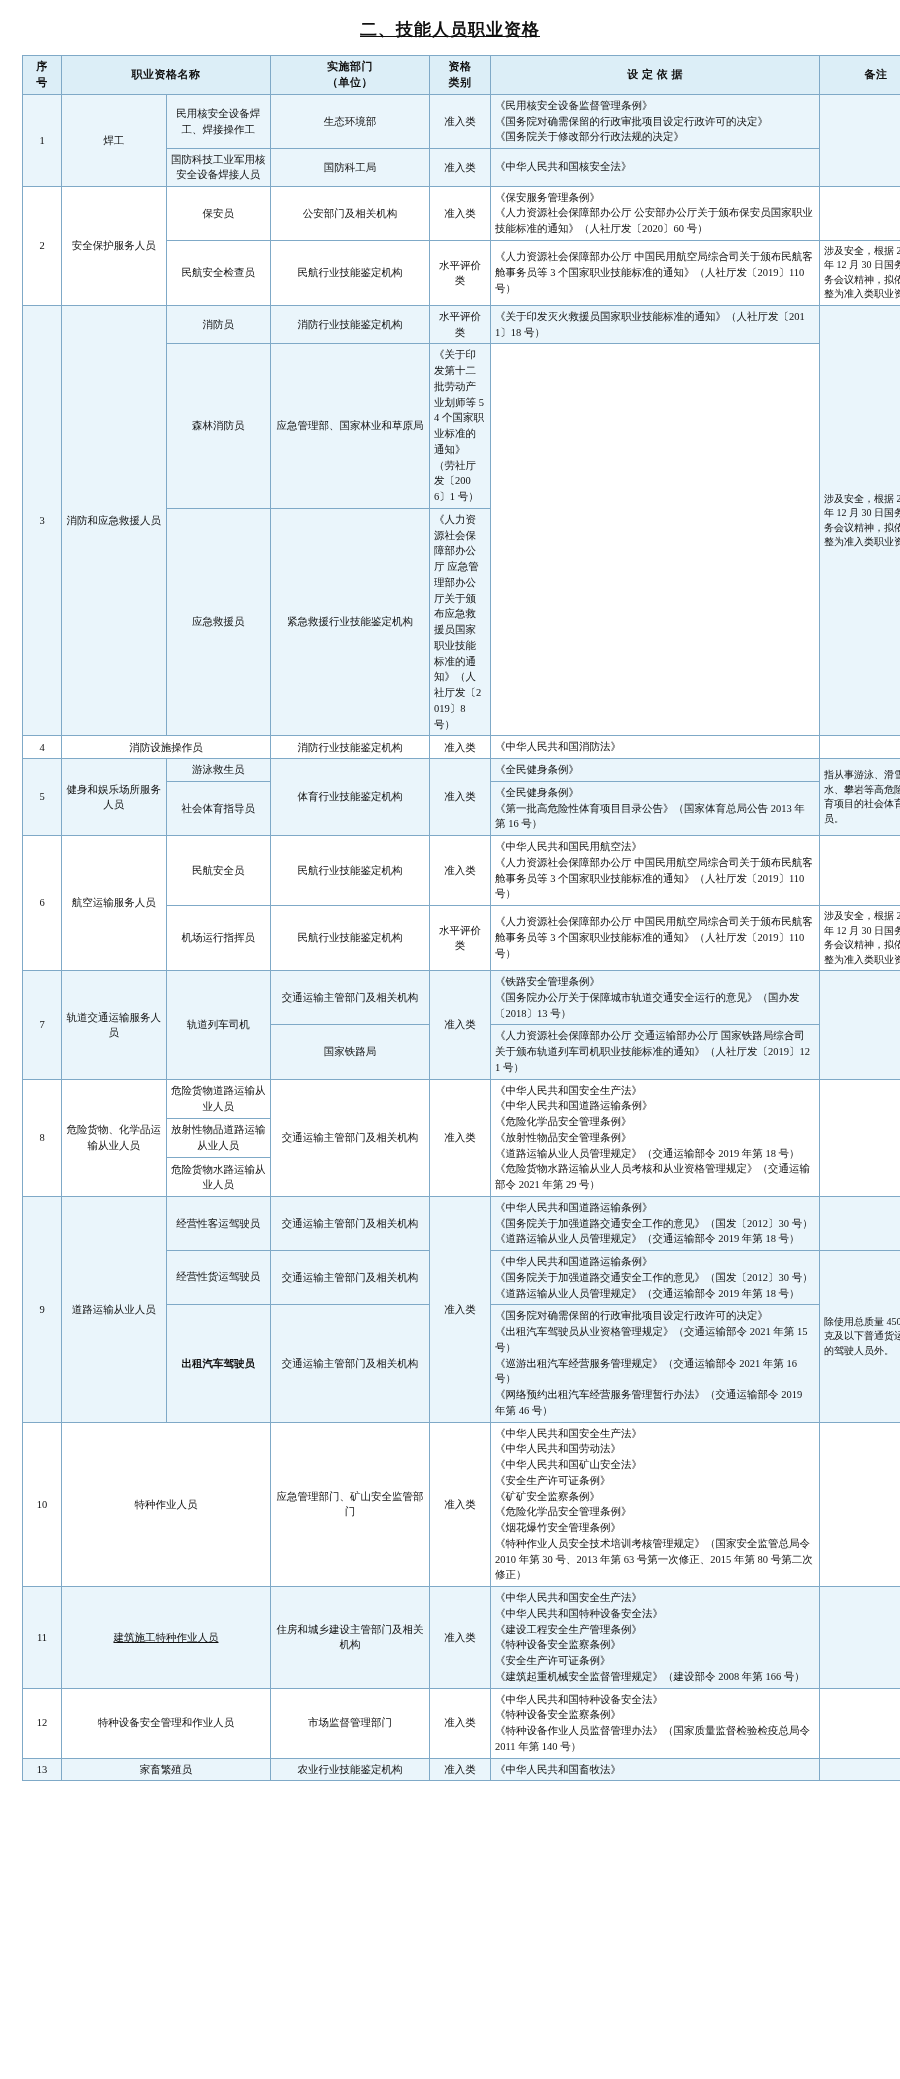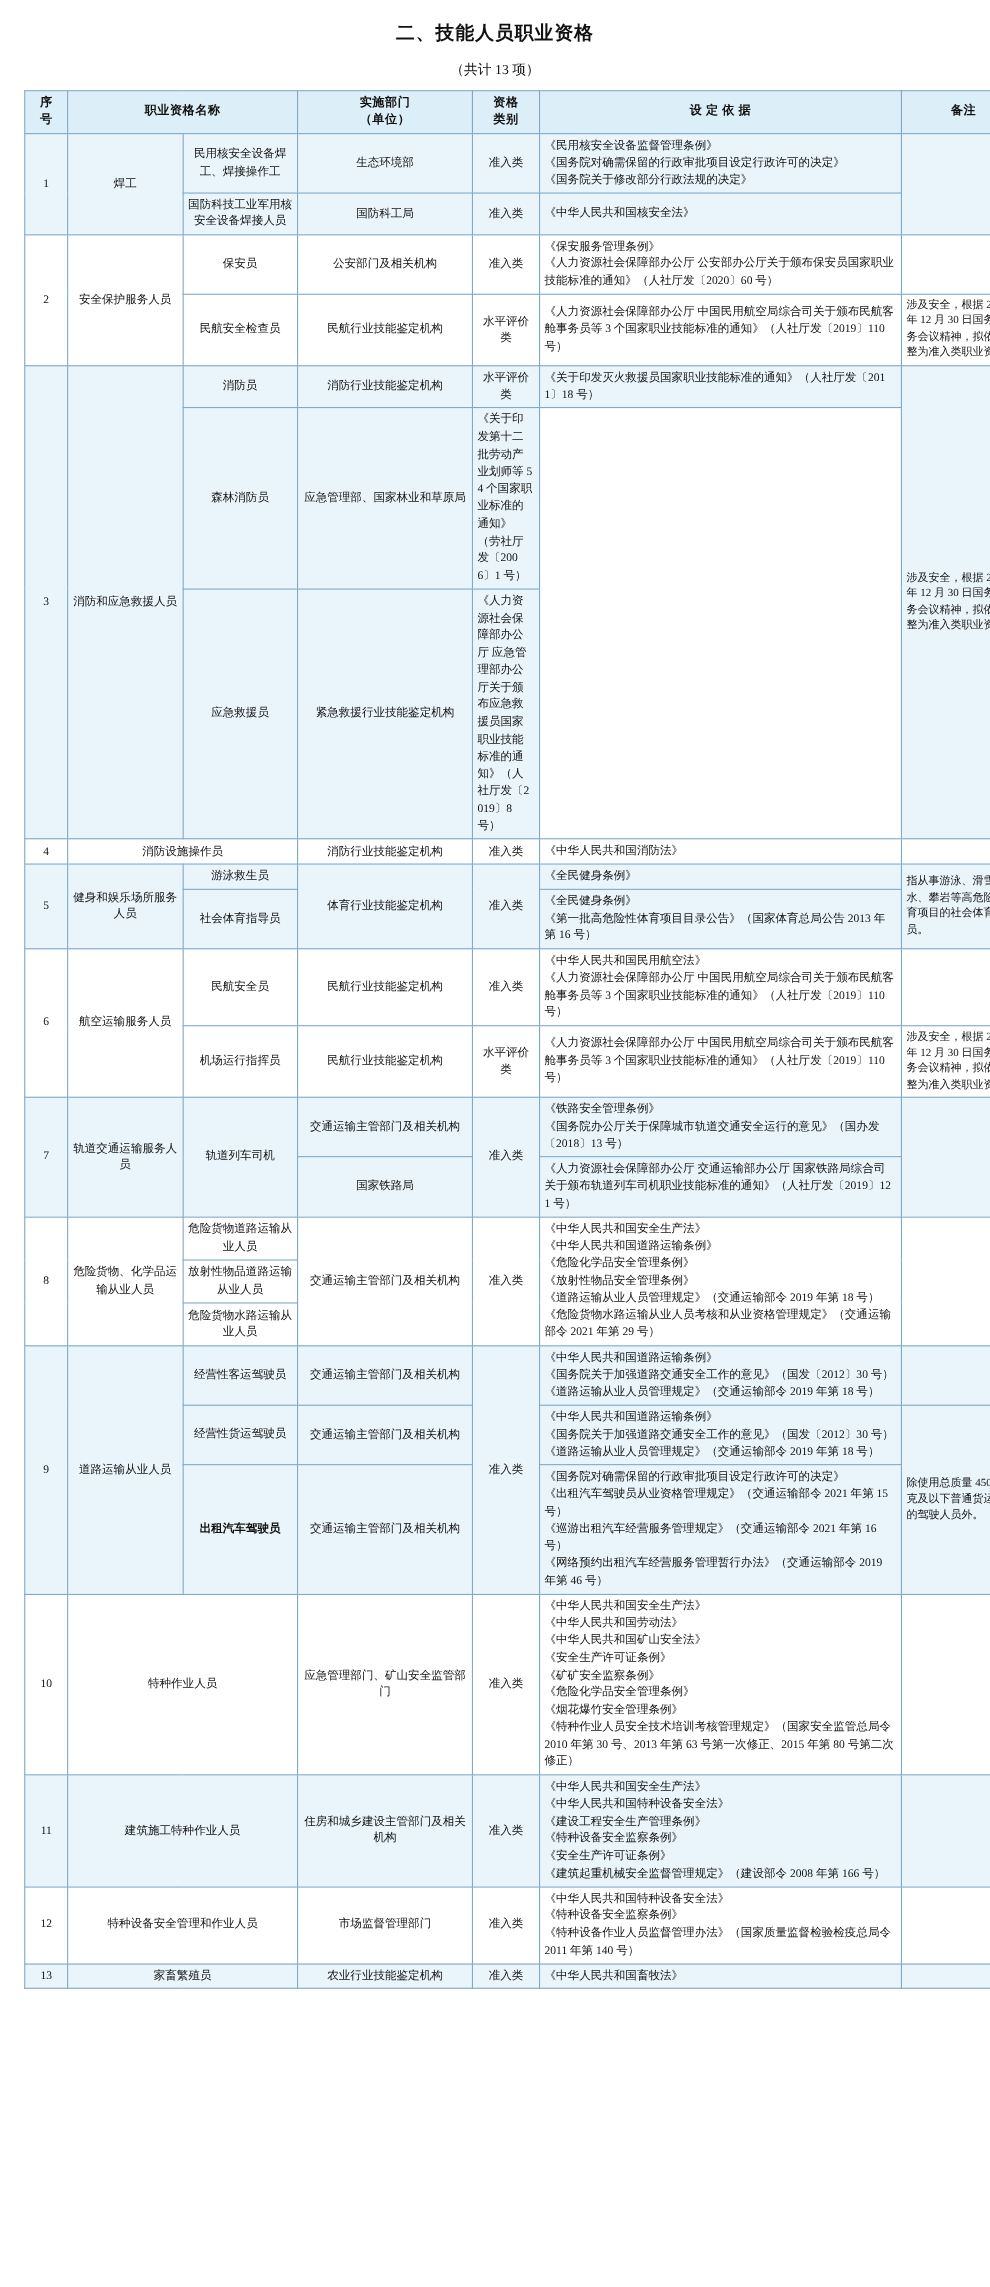"二、技能人员职业资格" .doc-title { text-decoration: none -> underline }
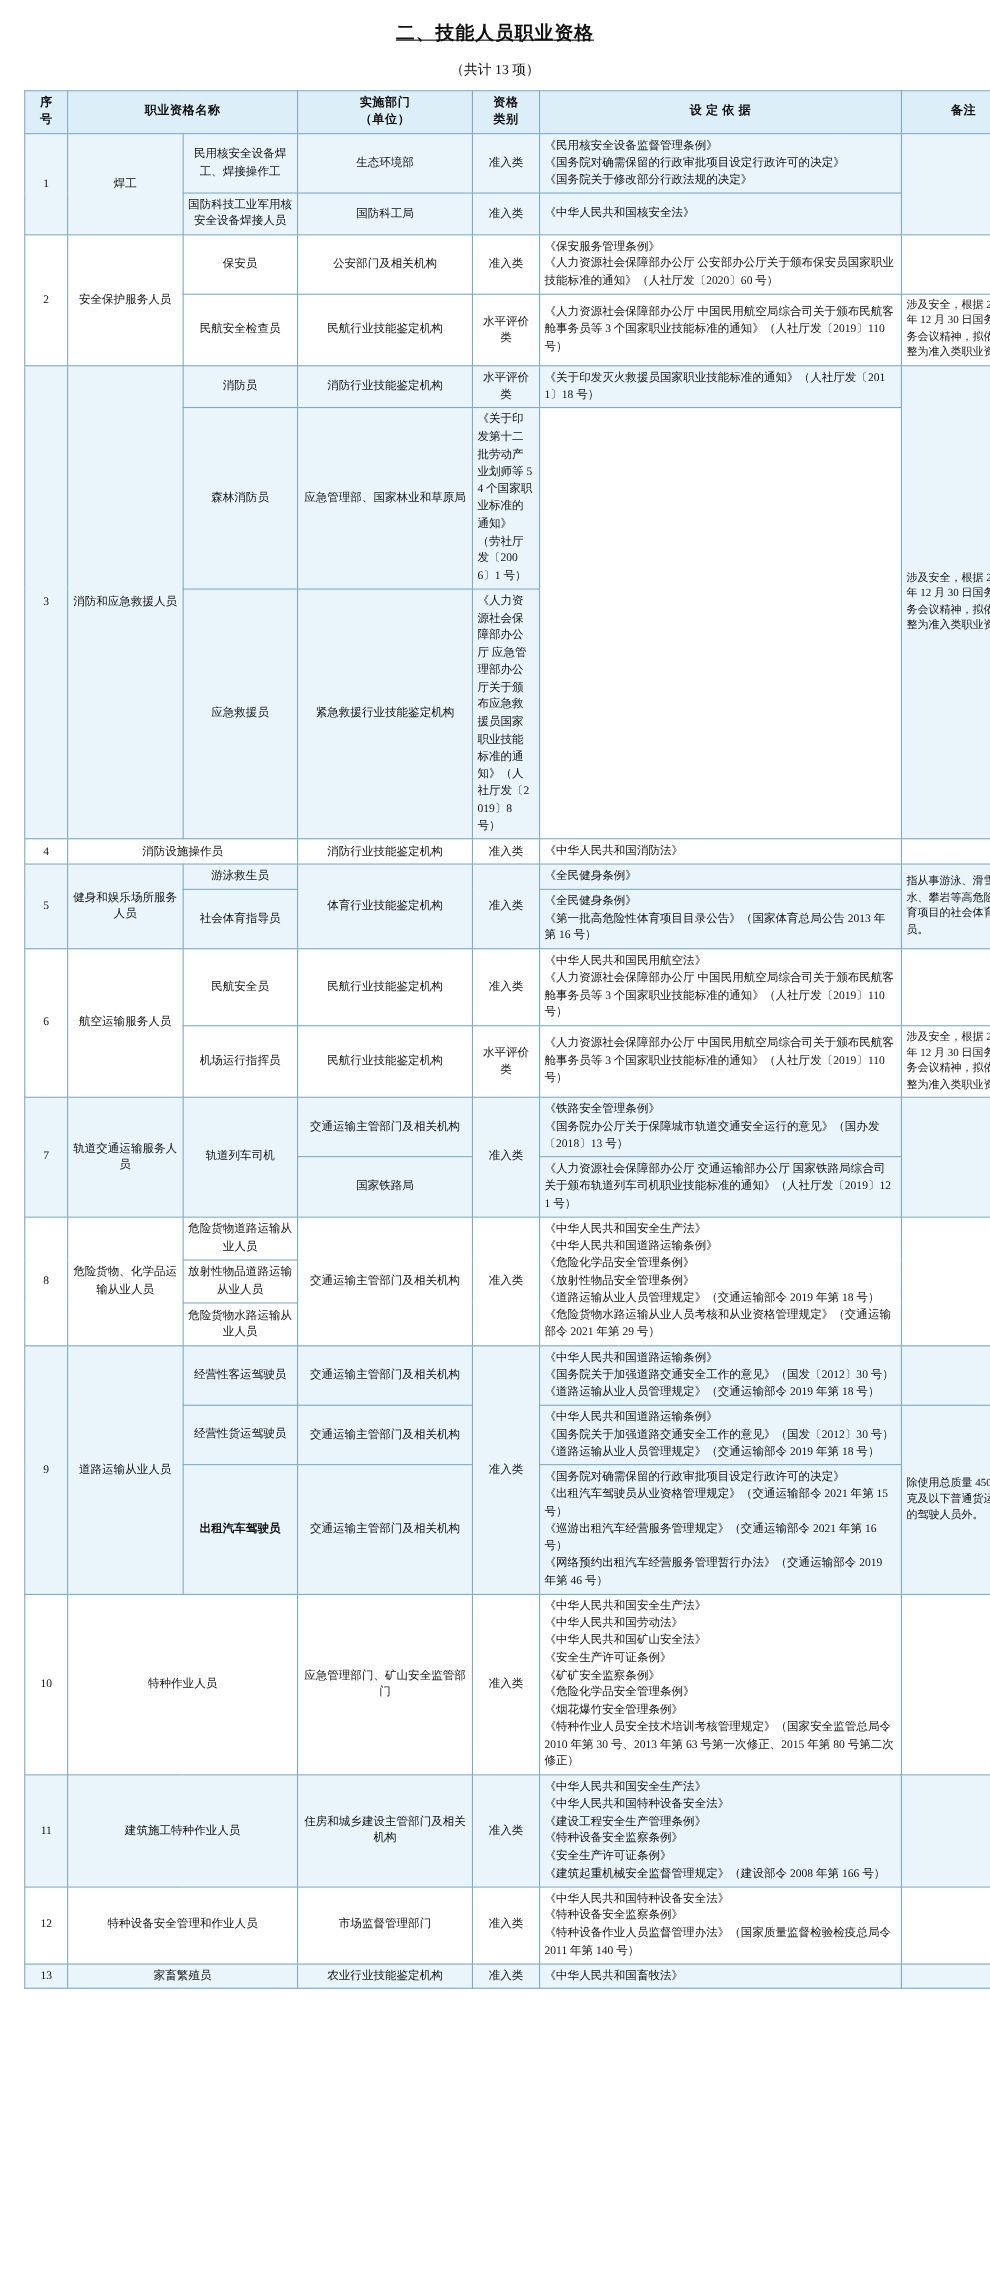"（共计 13 项）" div.doc-subtitle { html: <div>（共计 13 项）</div> -> none }
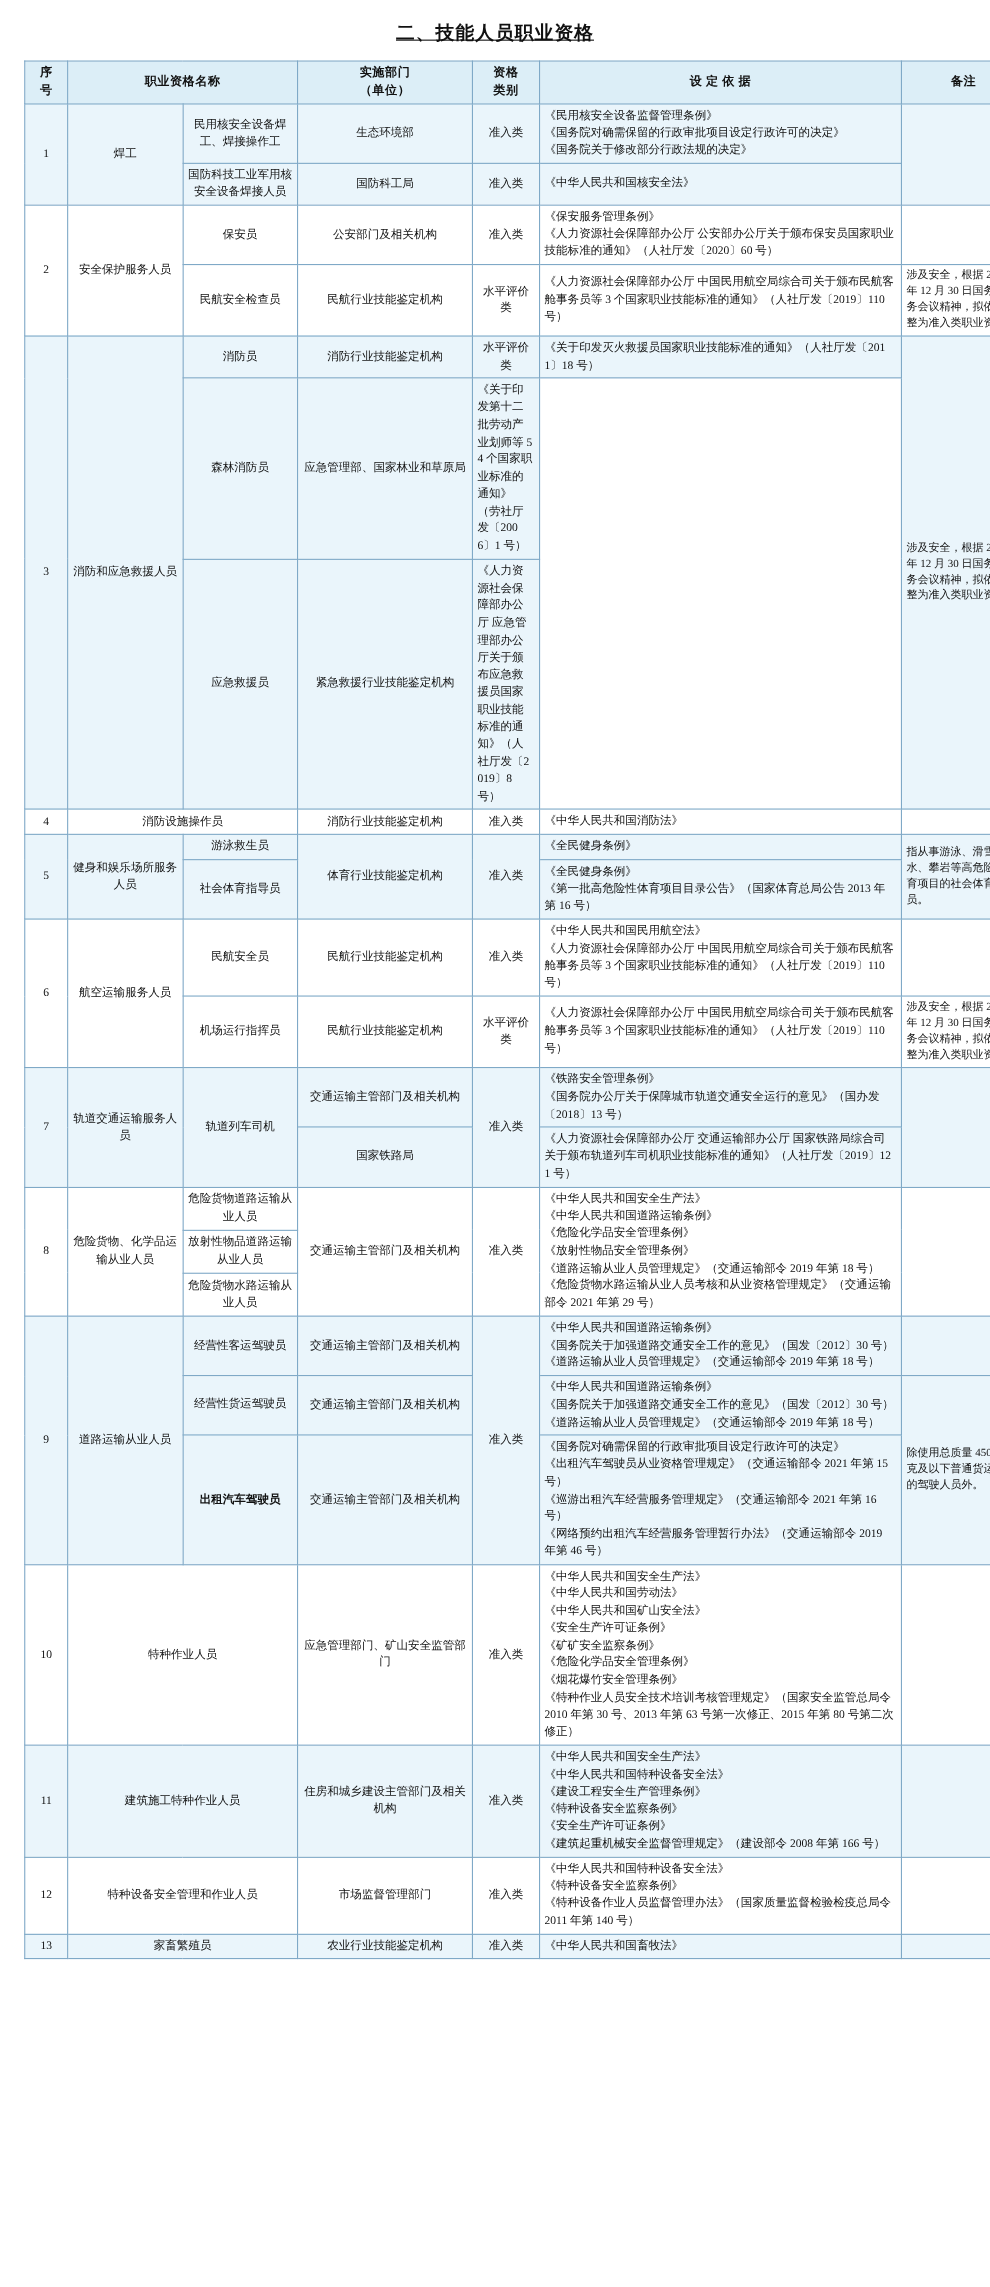"建筑施工特种作业人员" td.grp { text-decoration: none -> underline }
